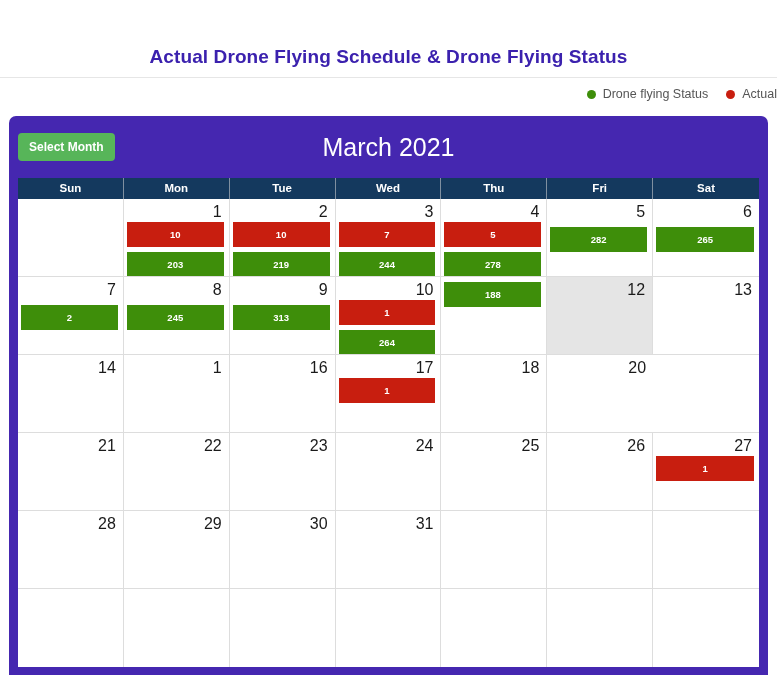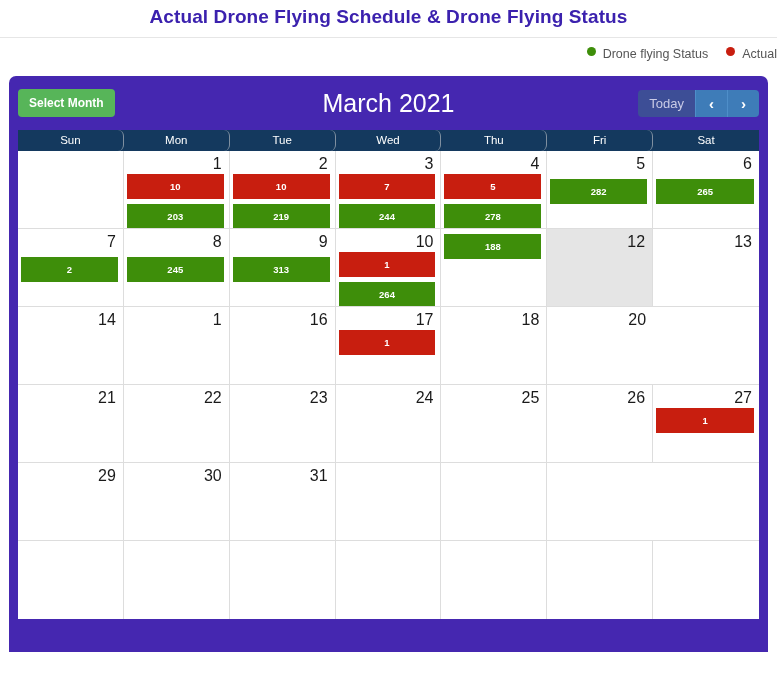"Actual Drone Flying Schedule &" .page-title { margin-top: none -> 40px }
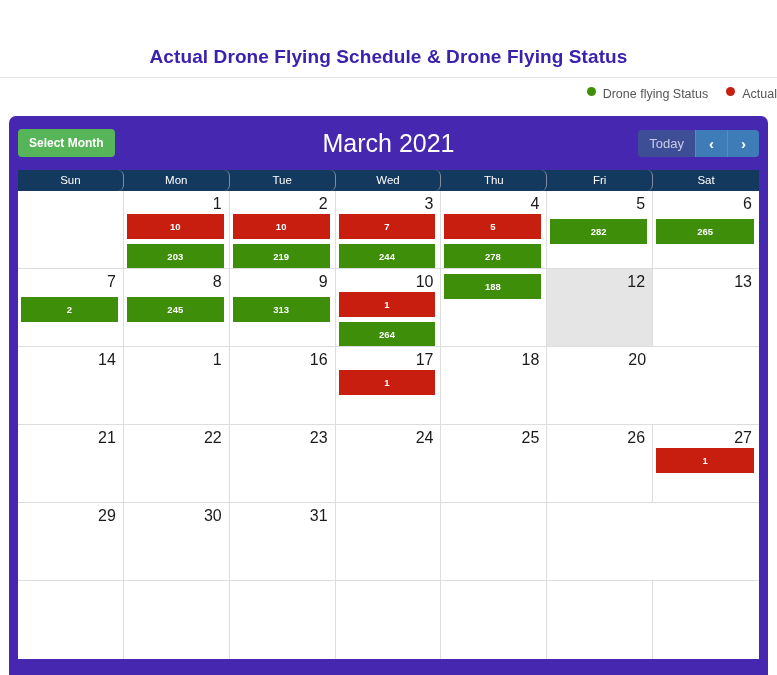"Drone flying Status" .legend-item { align-items: none -> center }
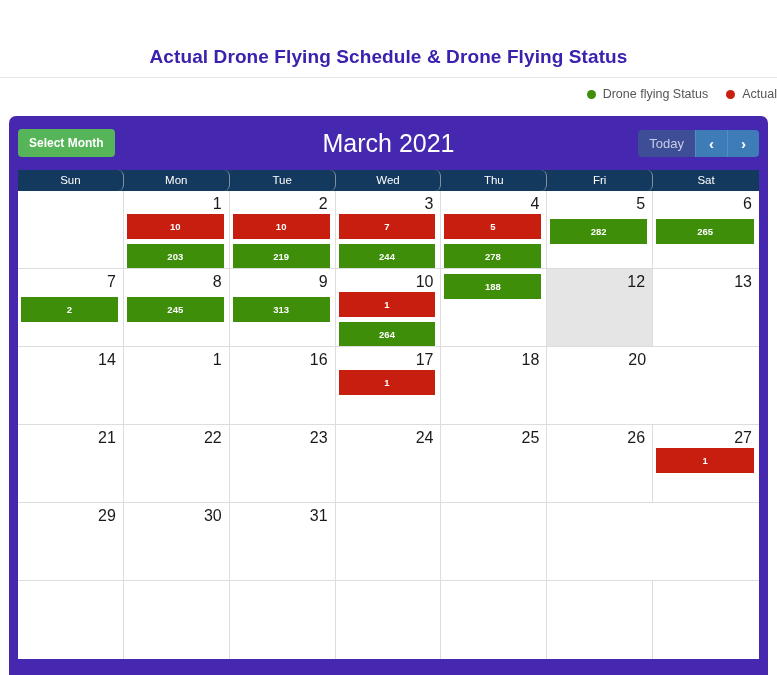"Select Month" .cal-toolbar { height: 54px -> 62px }
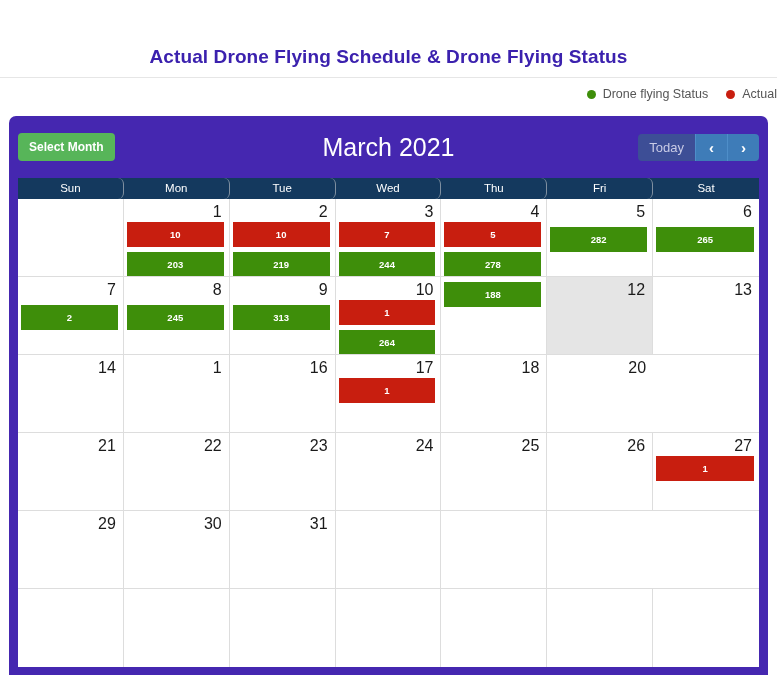"Today" div.nav-group { html: <div> <button>Today</button> <button>‹</button> <button>›</button> </div> -> none }
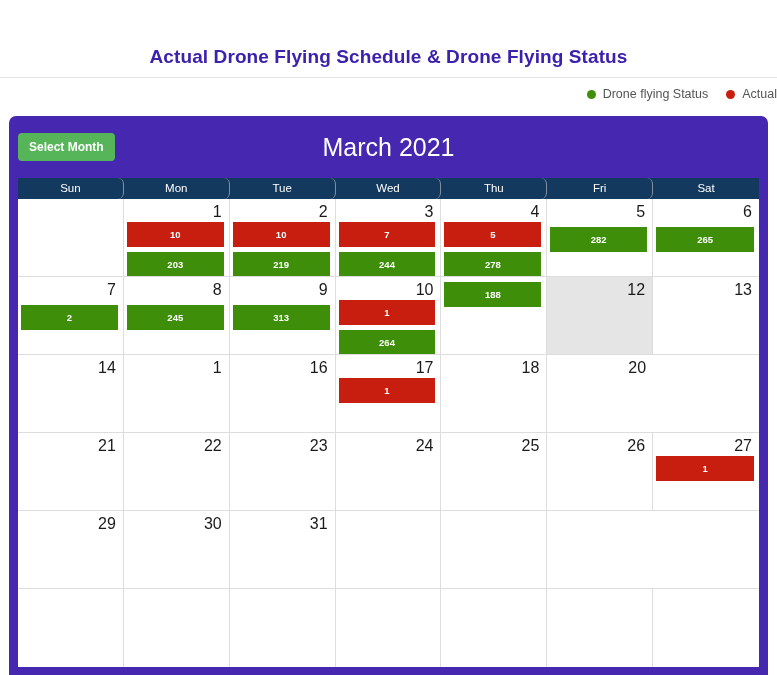"Sun" .dow-cell { border-radius: 6px -> none; font-weight: normal -> bold }
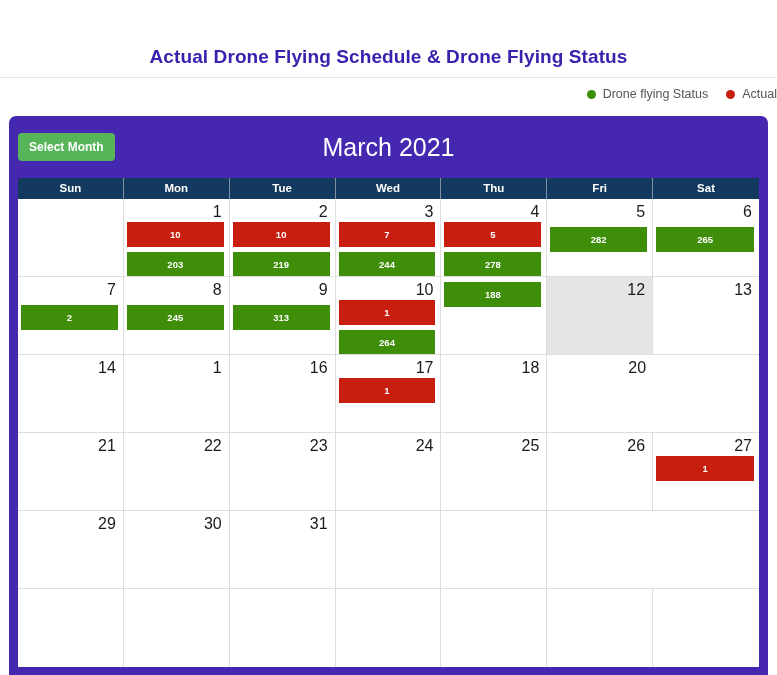"28" div.day-cell { html: none -> <div> <div>28</div> </div> }
